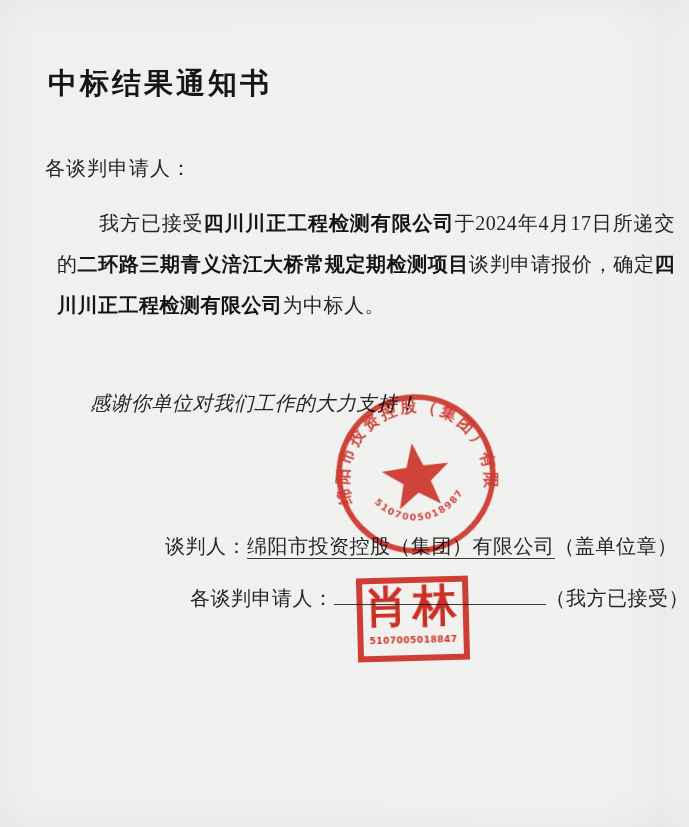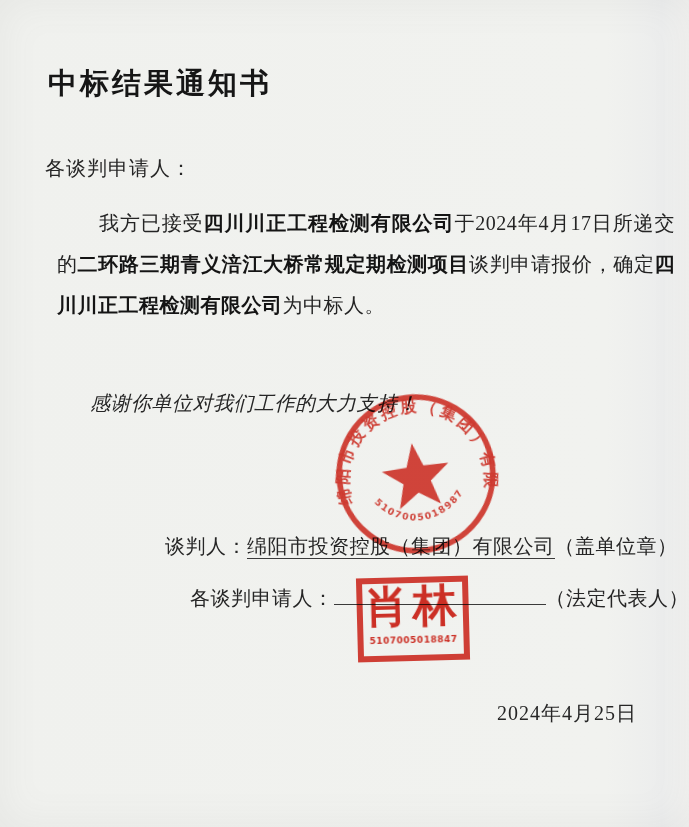"（法定代表人）" span { text: 法定代表人 -> 我方已接受 }
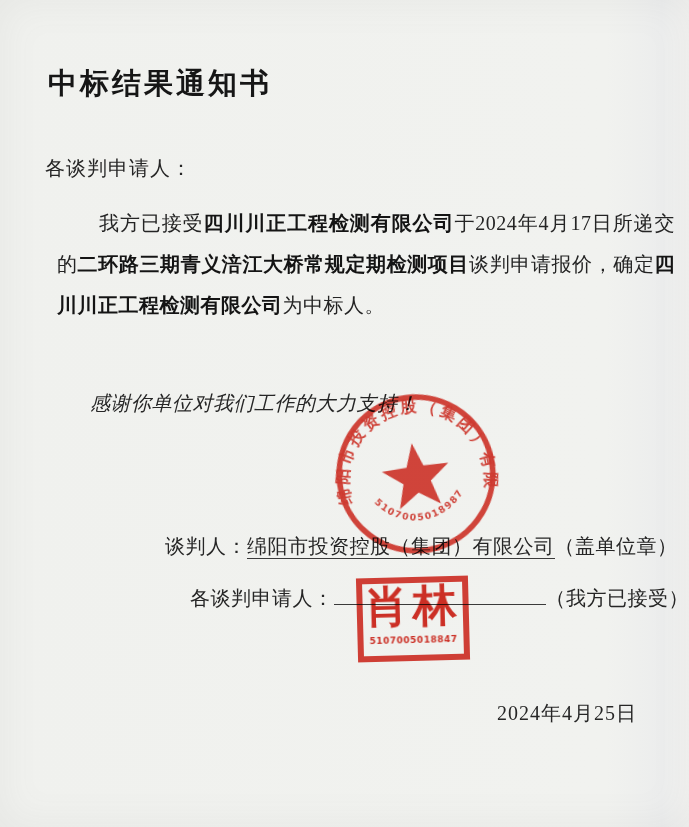"2024年4月25日" div.doc-date { html: <div>2024年4月25日</div> -> none }
